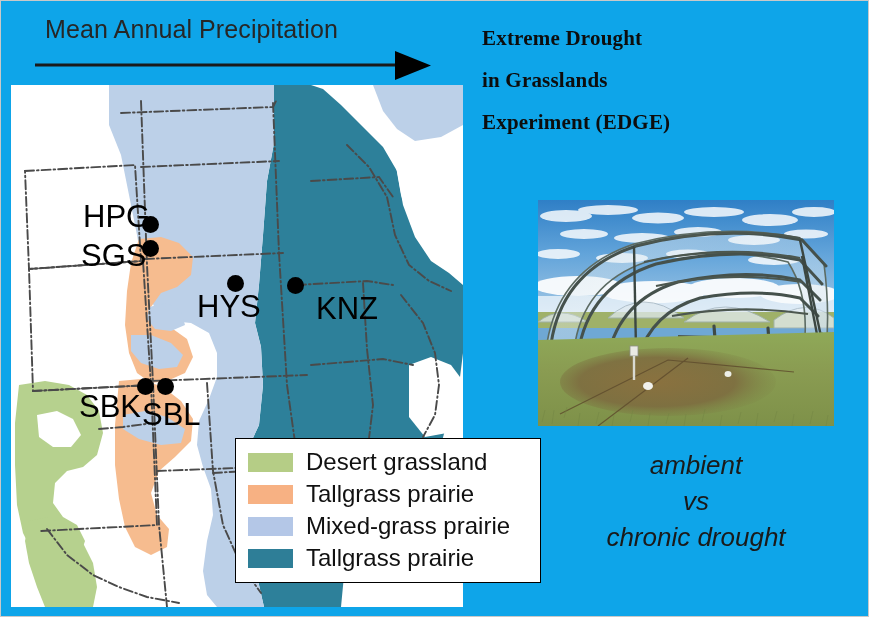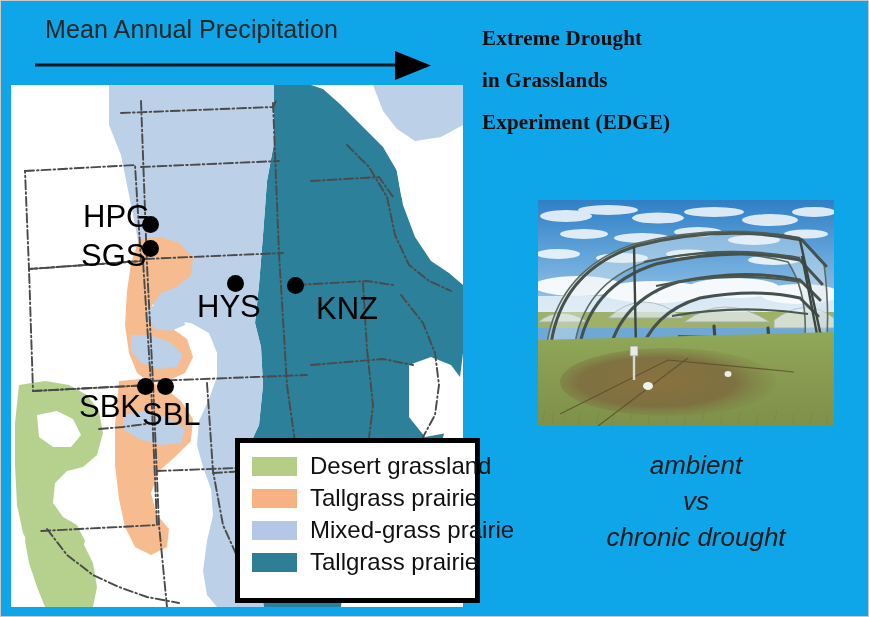"Desert grassland" #legend { border: 5px solid #000000 -> 1px solid #000000; padding: 7px 10px 20px 12px -> 7px 10px 8px 12px; width: 245px -> 306px }
